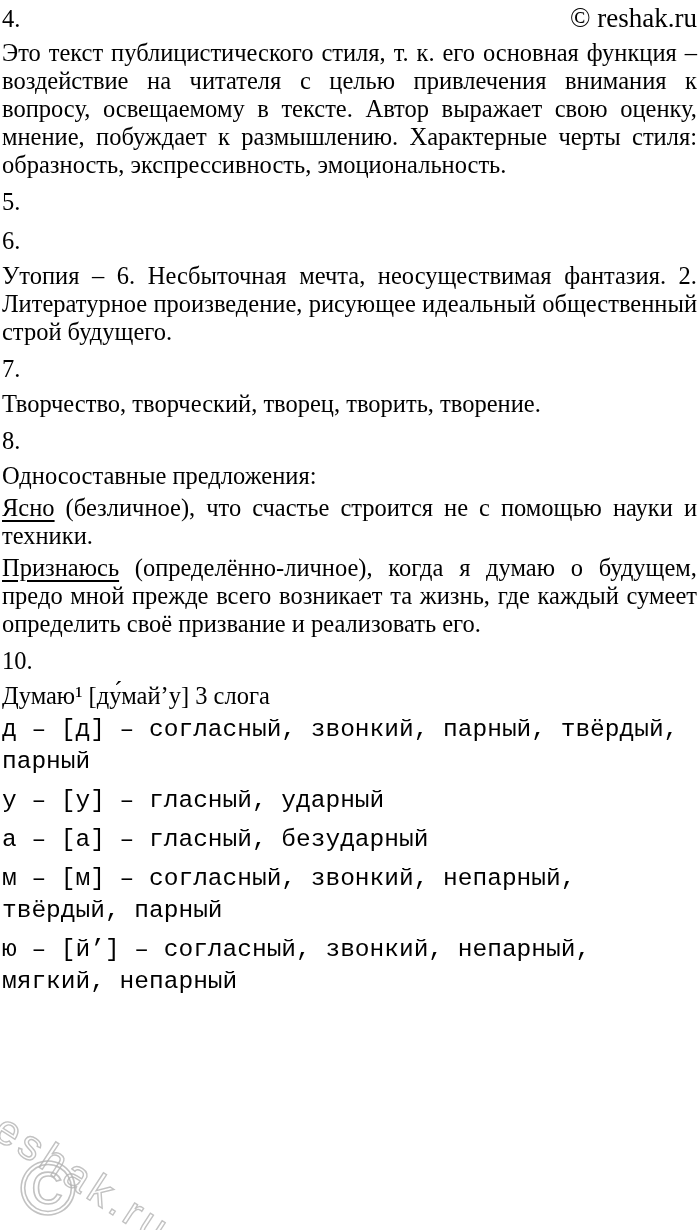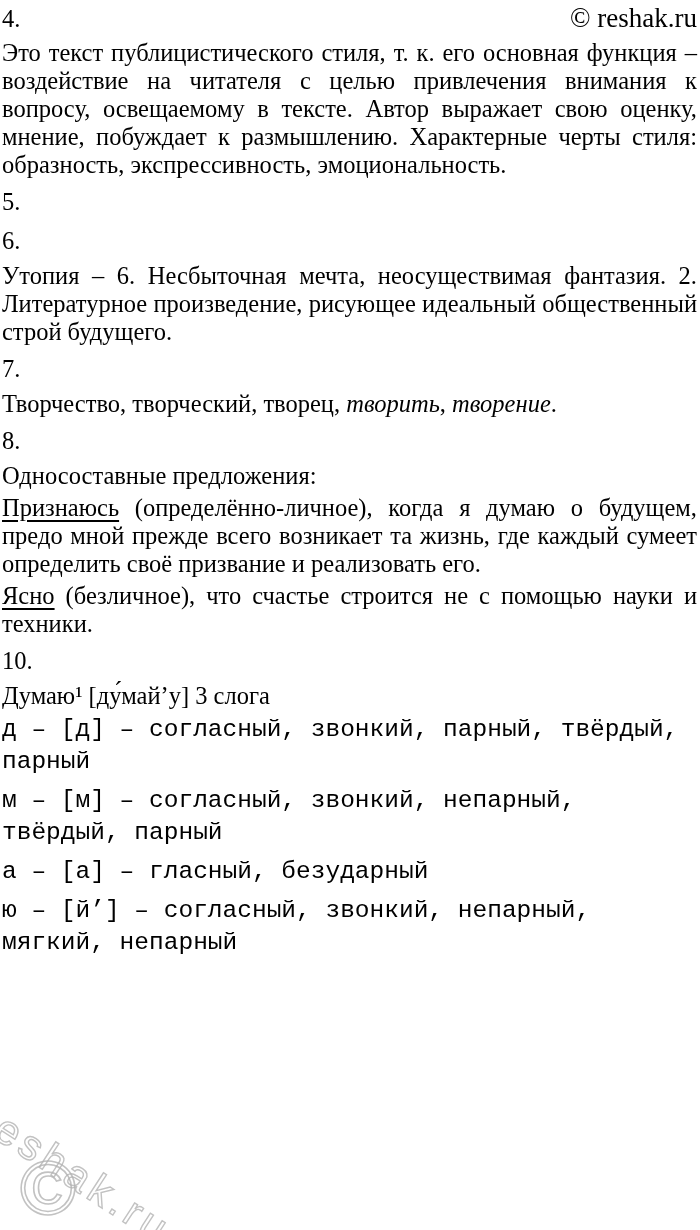"творить" .it { font-style: italic -> none }
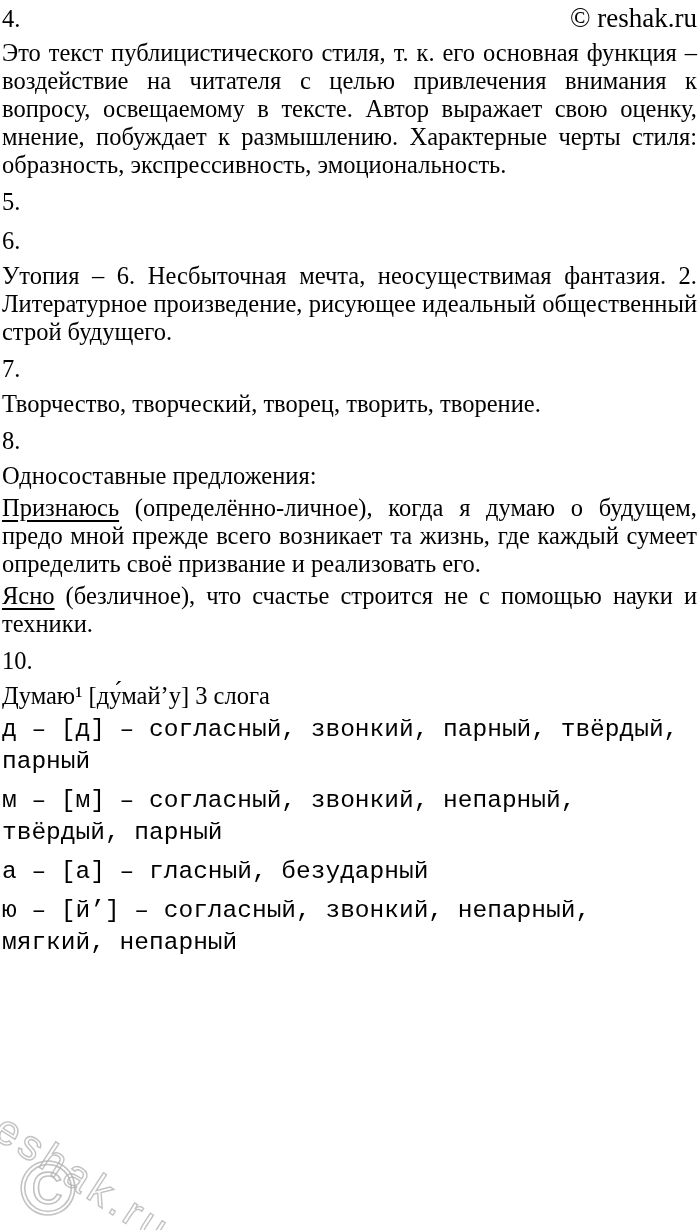"Признаюсь (определённо-личное), когда я" p.para { order: before "Ясно (безличное), что счастье строится" -> after "Ясно (безличное), что счастье строится" }
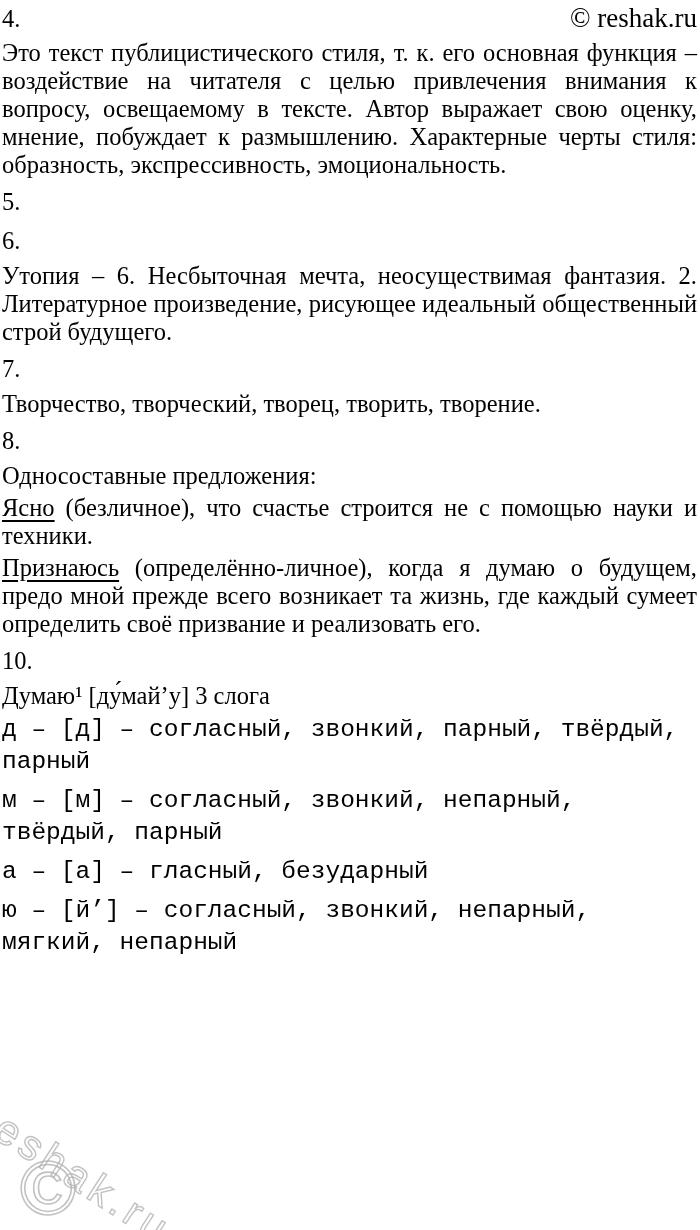"у – [у] – гласный," p.phon { html: none -> <p>у – [у] – гласный, ударный</p> }
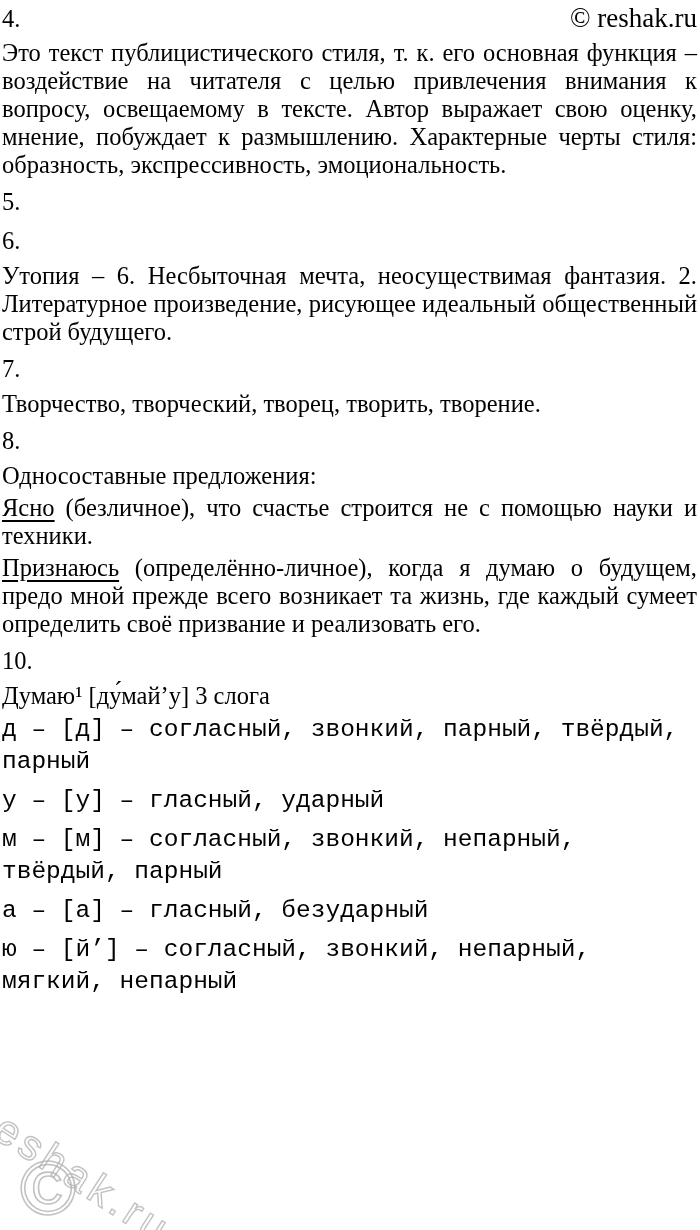"м – [м] – согласный," p.phon { order: before "а – [а] – гласный," -> after "а – [а] – гласный," }
